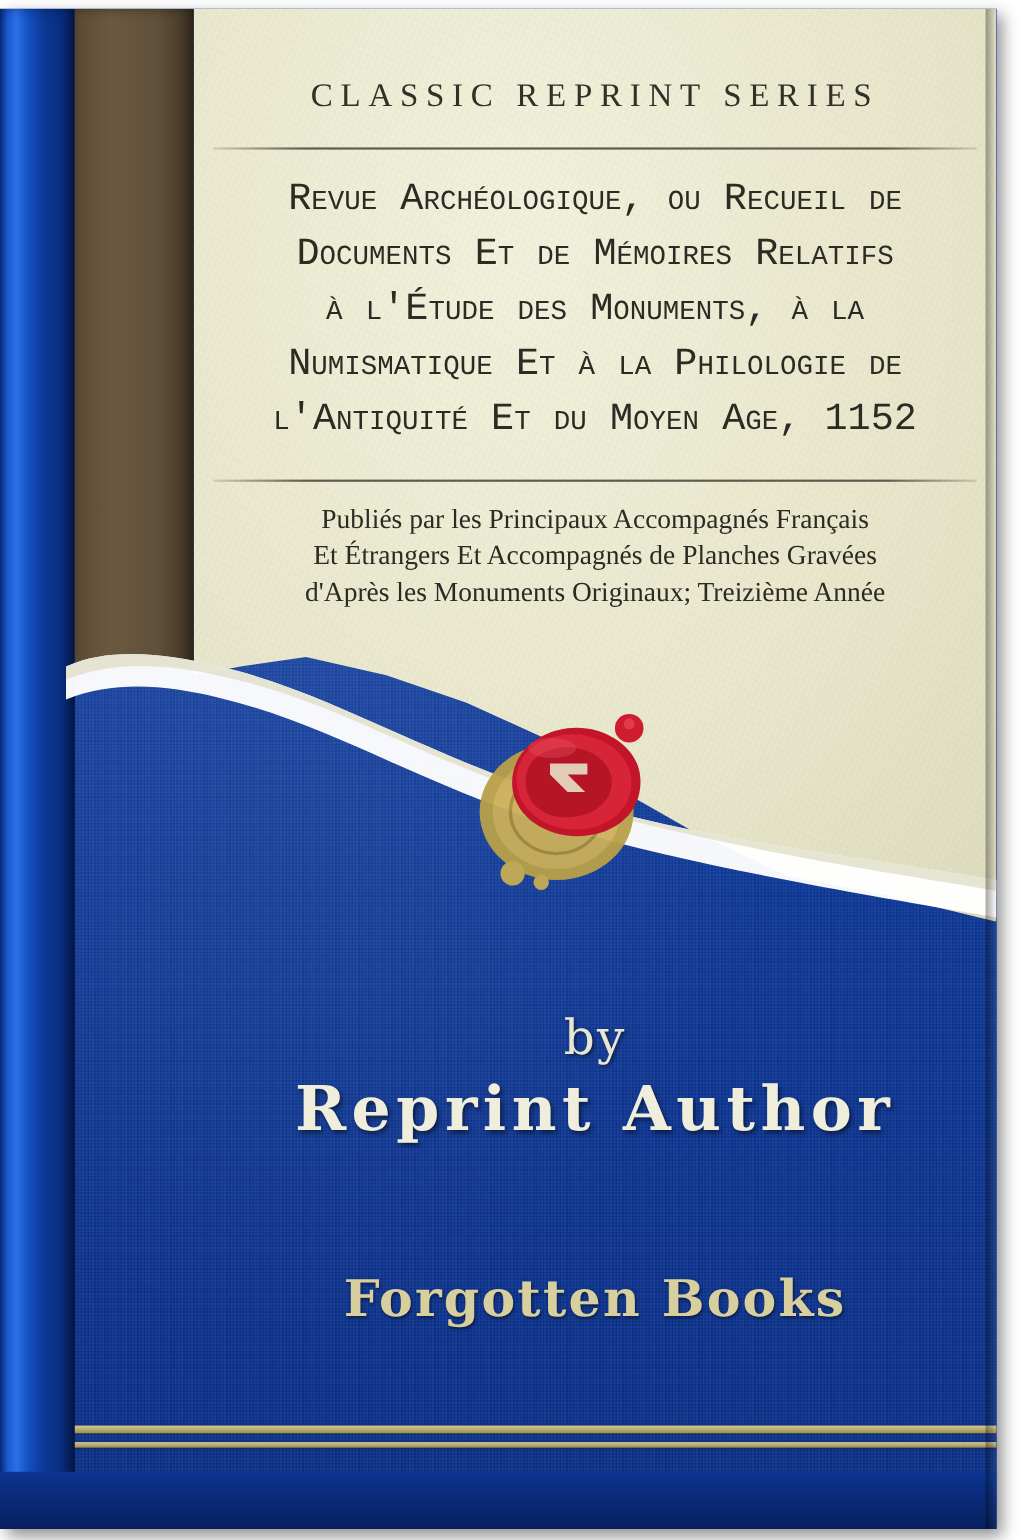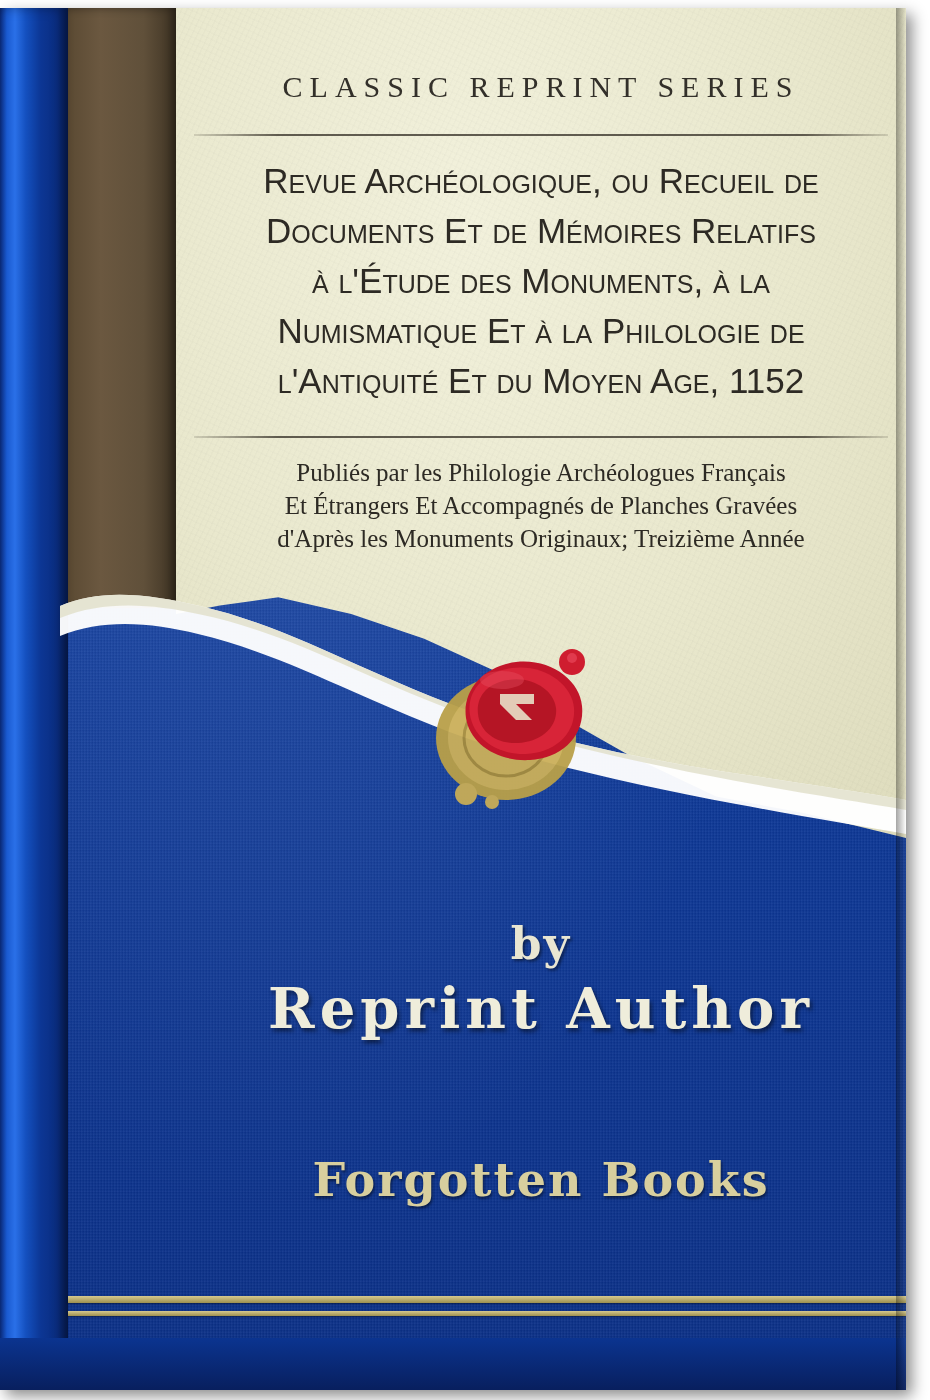"Revue Archéologique, ou Recueil de" .title-line { font-family: Liberation Sans, sans-serif -> Liberation Mono, monospace }
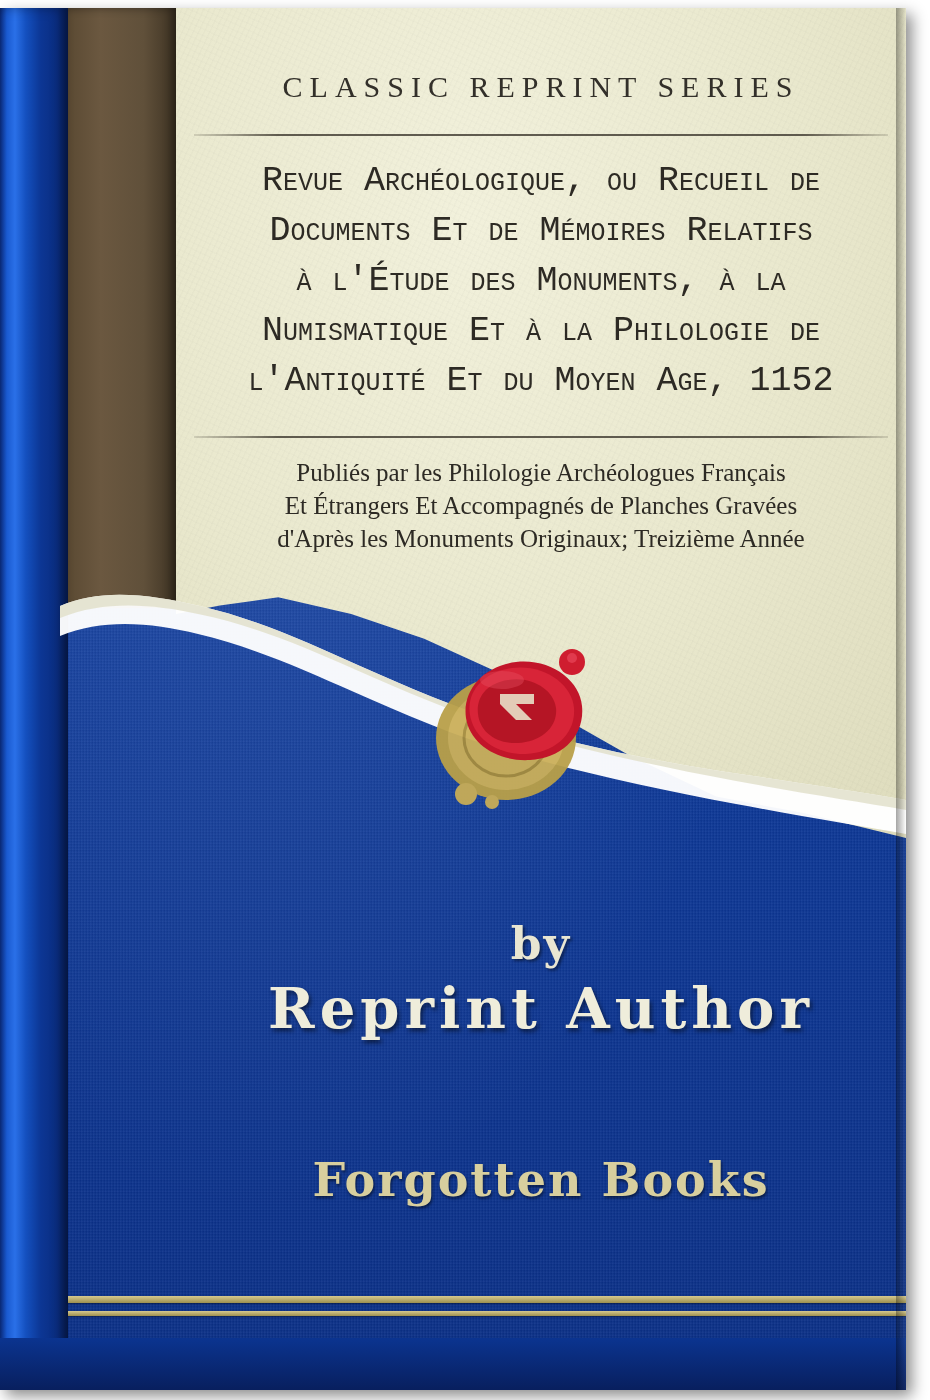"Publiés par les Philologie Archéologues" div.subtitle-line { text: Philologie Archéologues -> Principaux Accompagnés }
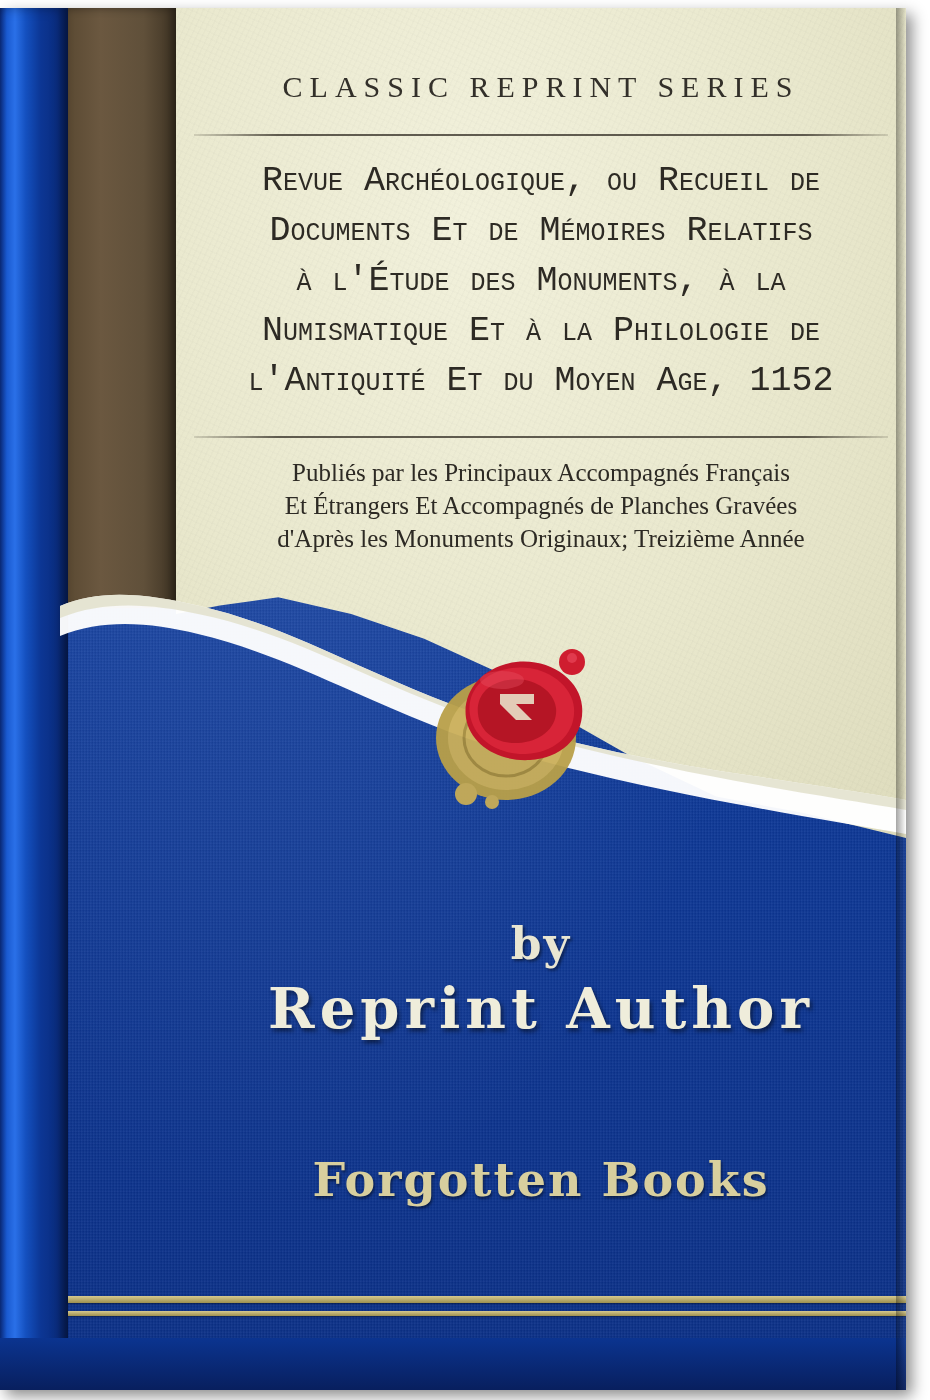"by" .by-word { font-weight: bold -> normal }
